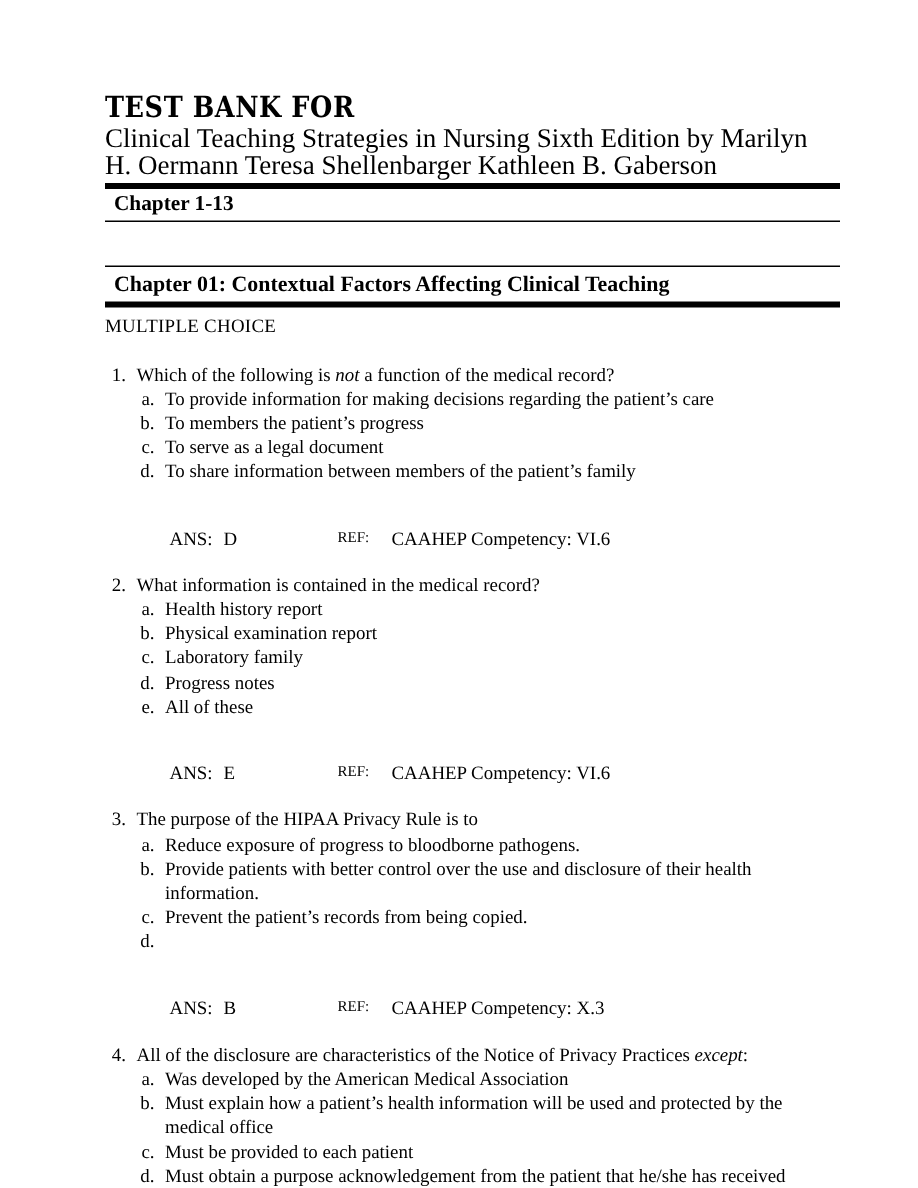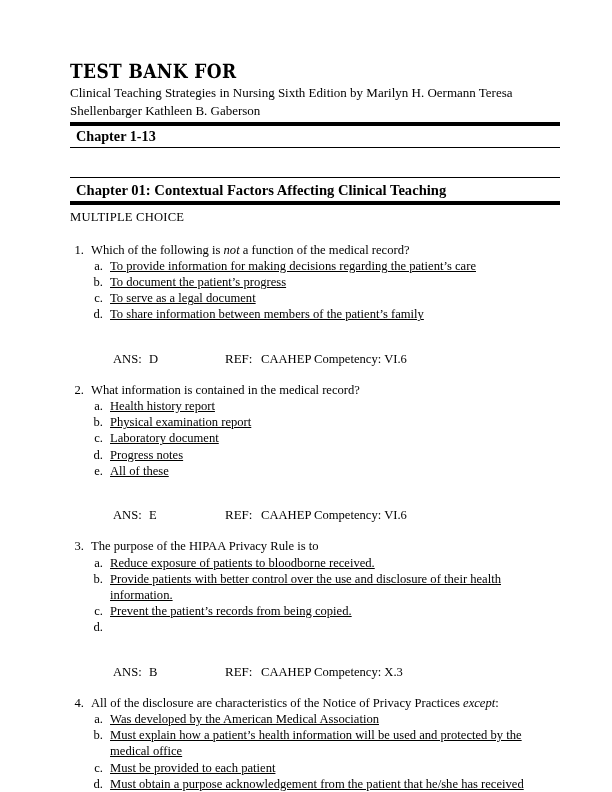"Clinical Teaching Strategies in Nursing" .subtitle { font-size: 13px -> 18px }
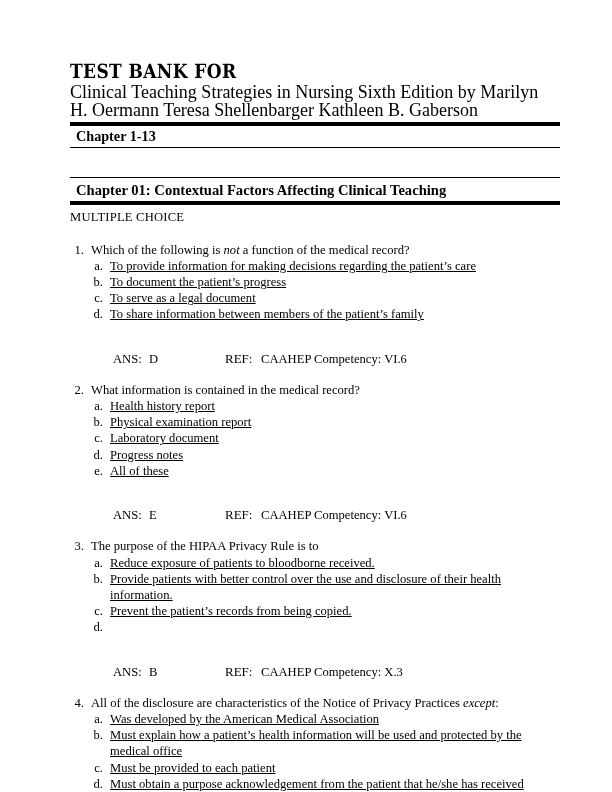"To provide information for making" .opt-text { text-decoration: underline -> none }
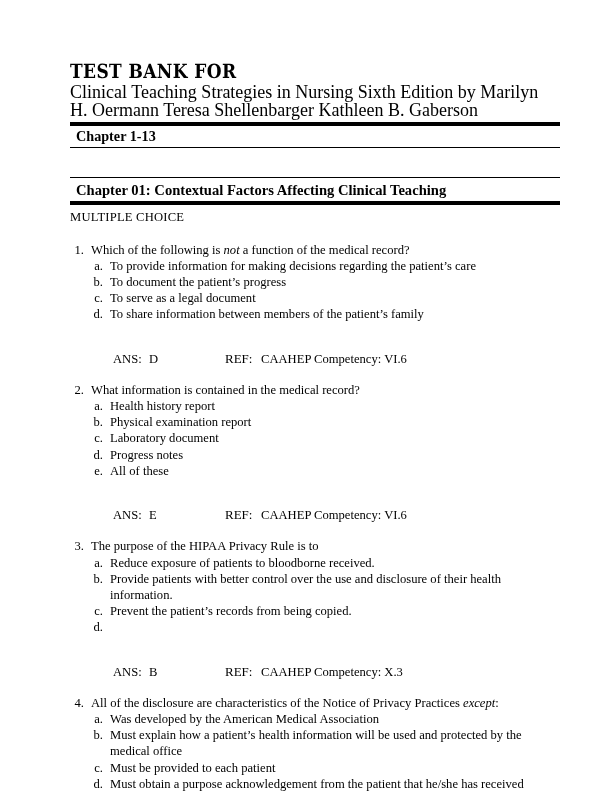"To document the patient’s progress" div.opt-text { text: document -> members }
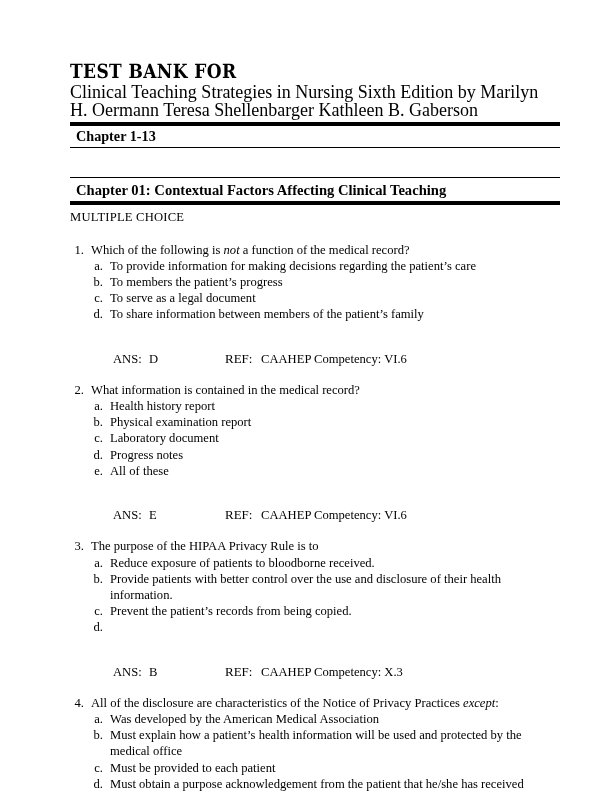"REF:" .ref-label { font-size: 13px -> 10px }
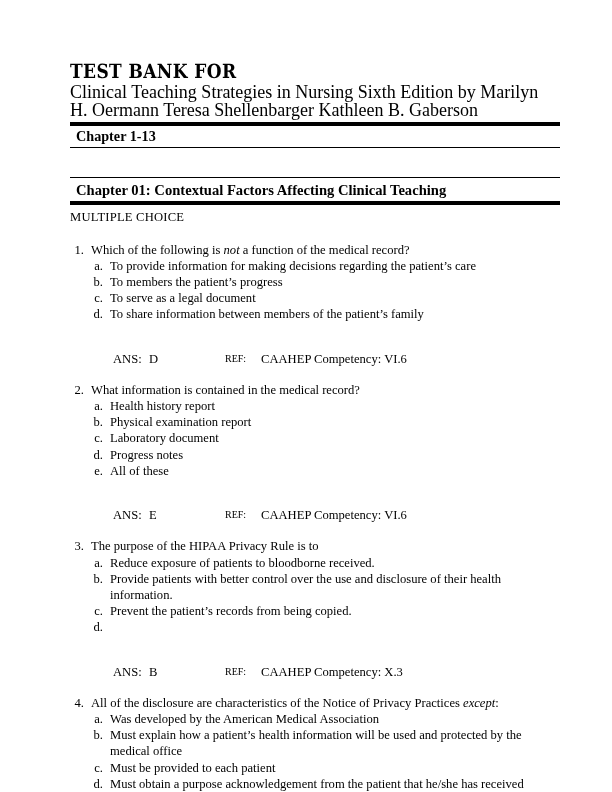"Laboratory document" div.opt-text { text: document -> family }
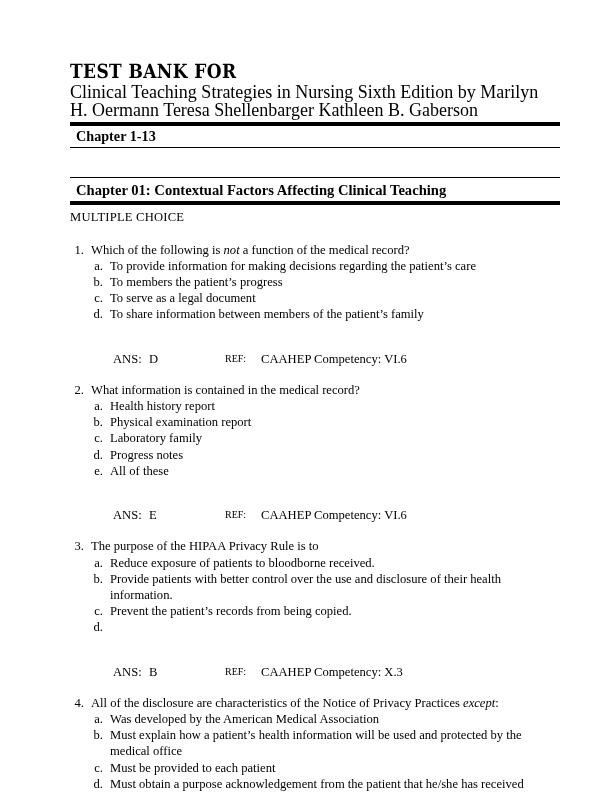"Reduce exposure of patients to" div.opt-text { text: patients to bloodborne received -> progress to bloodborne pathogens }
